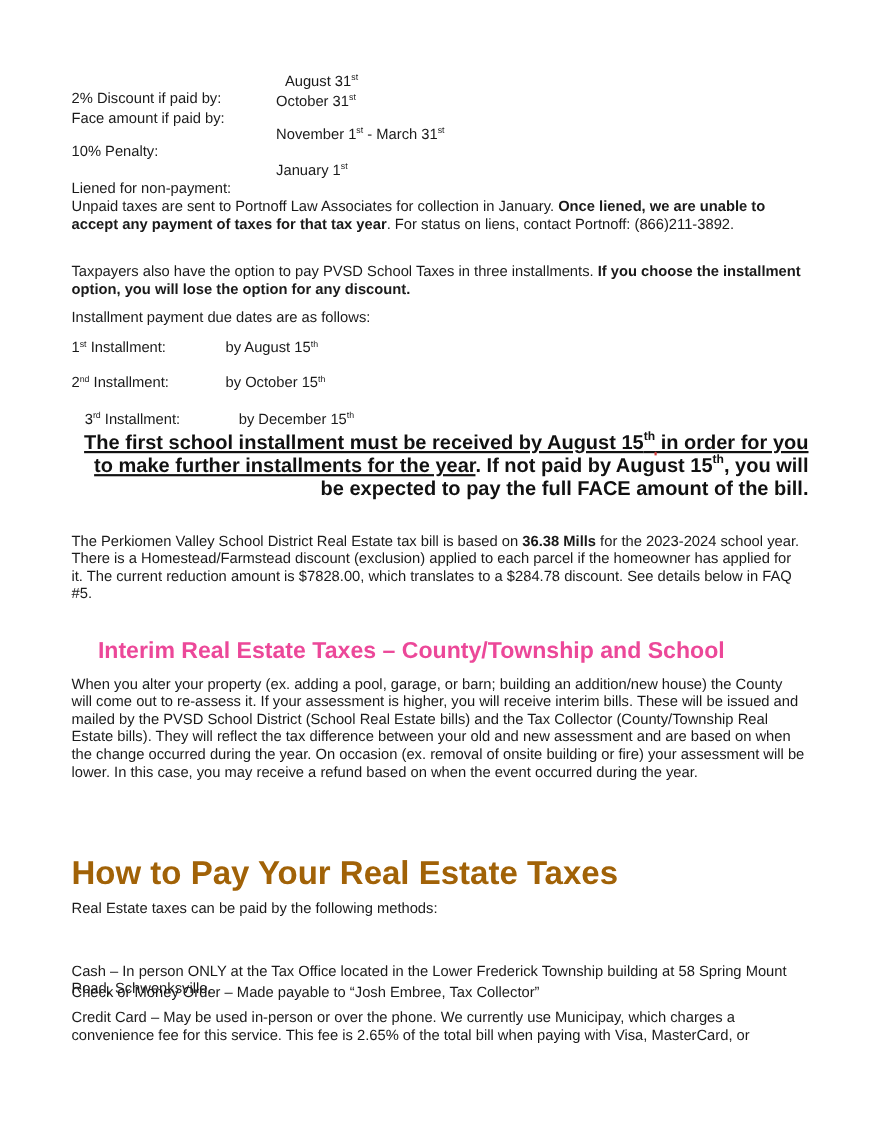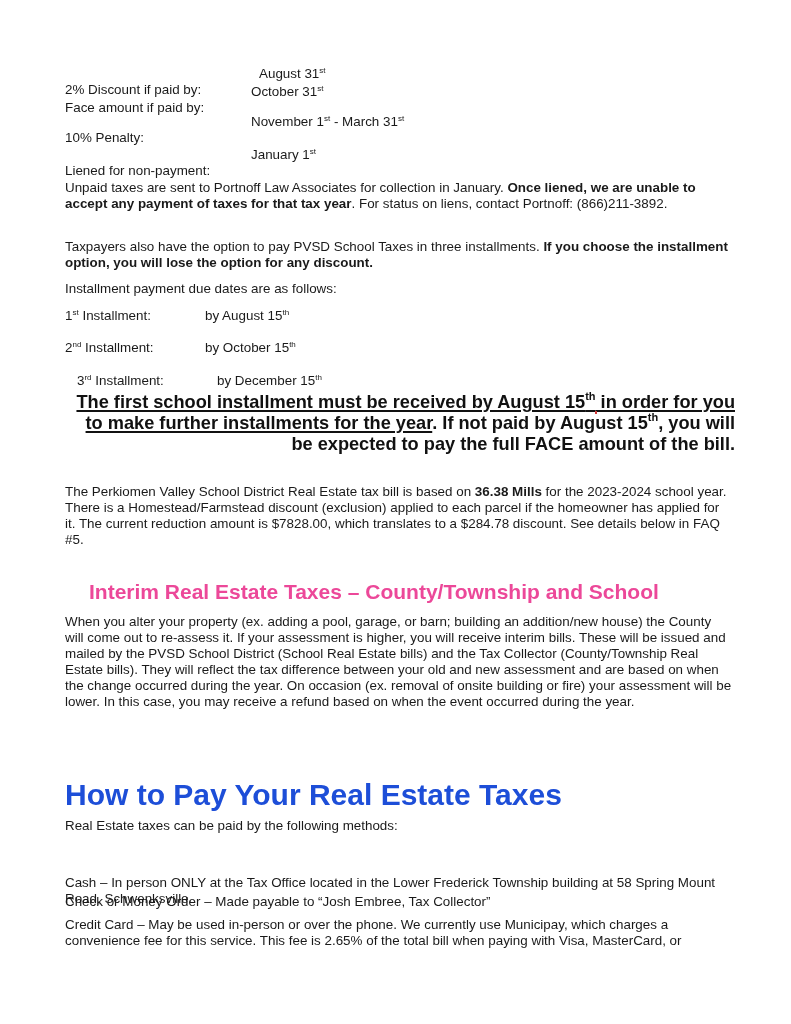"How to Pay Your Real" .h1 { color: #1d4ed8 -> #a16207 }
